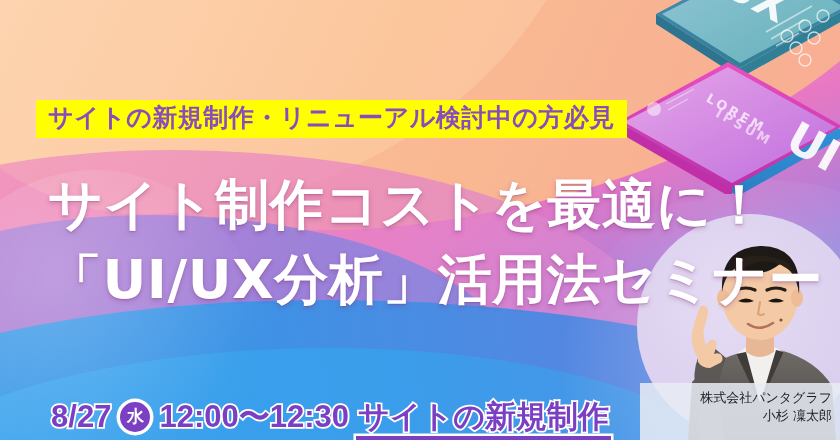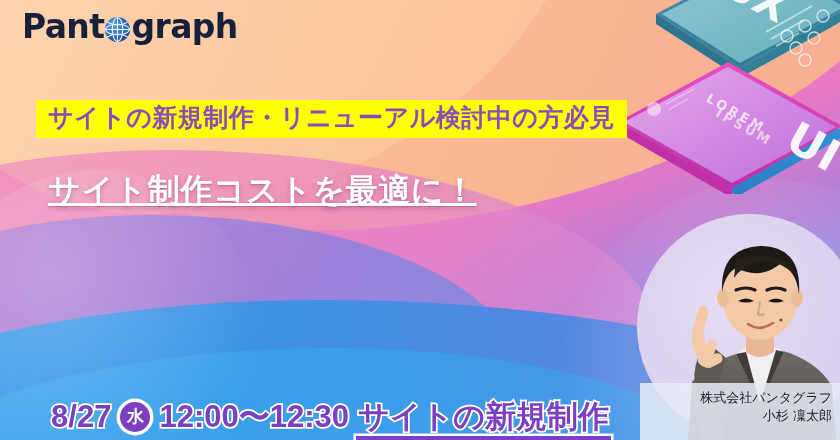"Pant" div { html: <div> <span>Pant</span> <span> <svg> <g> <ellipse></ellipse> <ellipse></ellipse> <line></line> <line></line> <path></path> <path></path> </g> </svg> </span> <span>graph</span> </div> -> none }
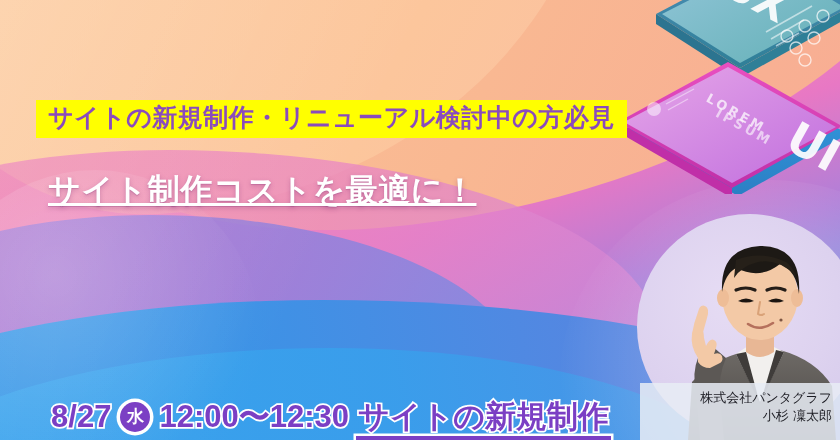"サイト制作コストを最適に！" #title .tl { font-size: 32px -> 54px; text-decoration: underline -> none }
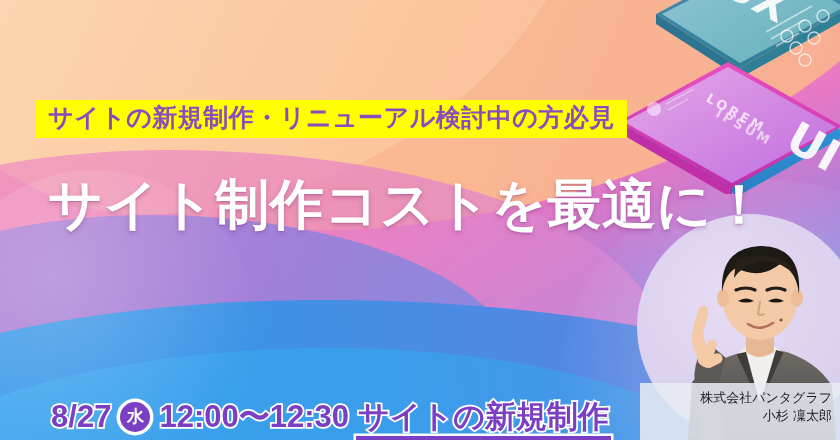"「UI/UX分析」活用法セミナー" div.tl { html: none -> <div>「UI/UX分析」活用法セミナー</div> }
